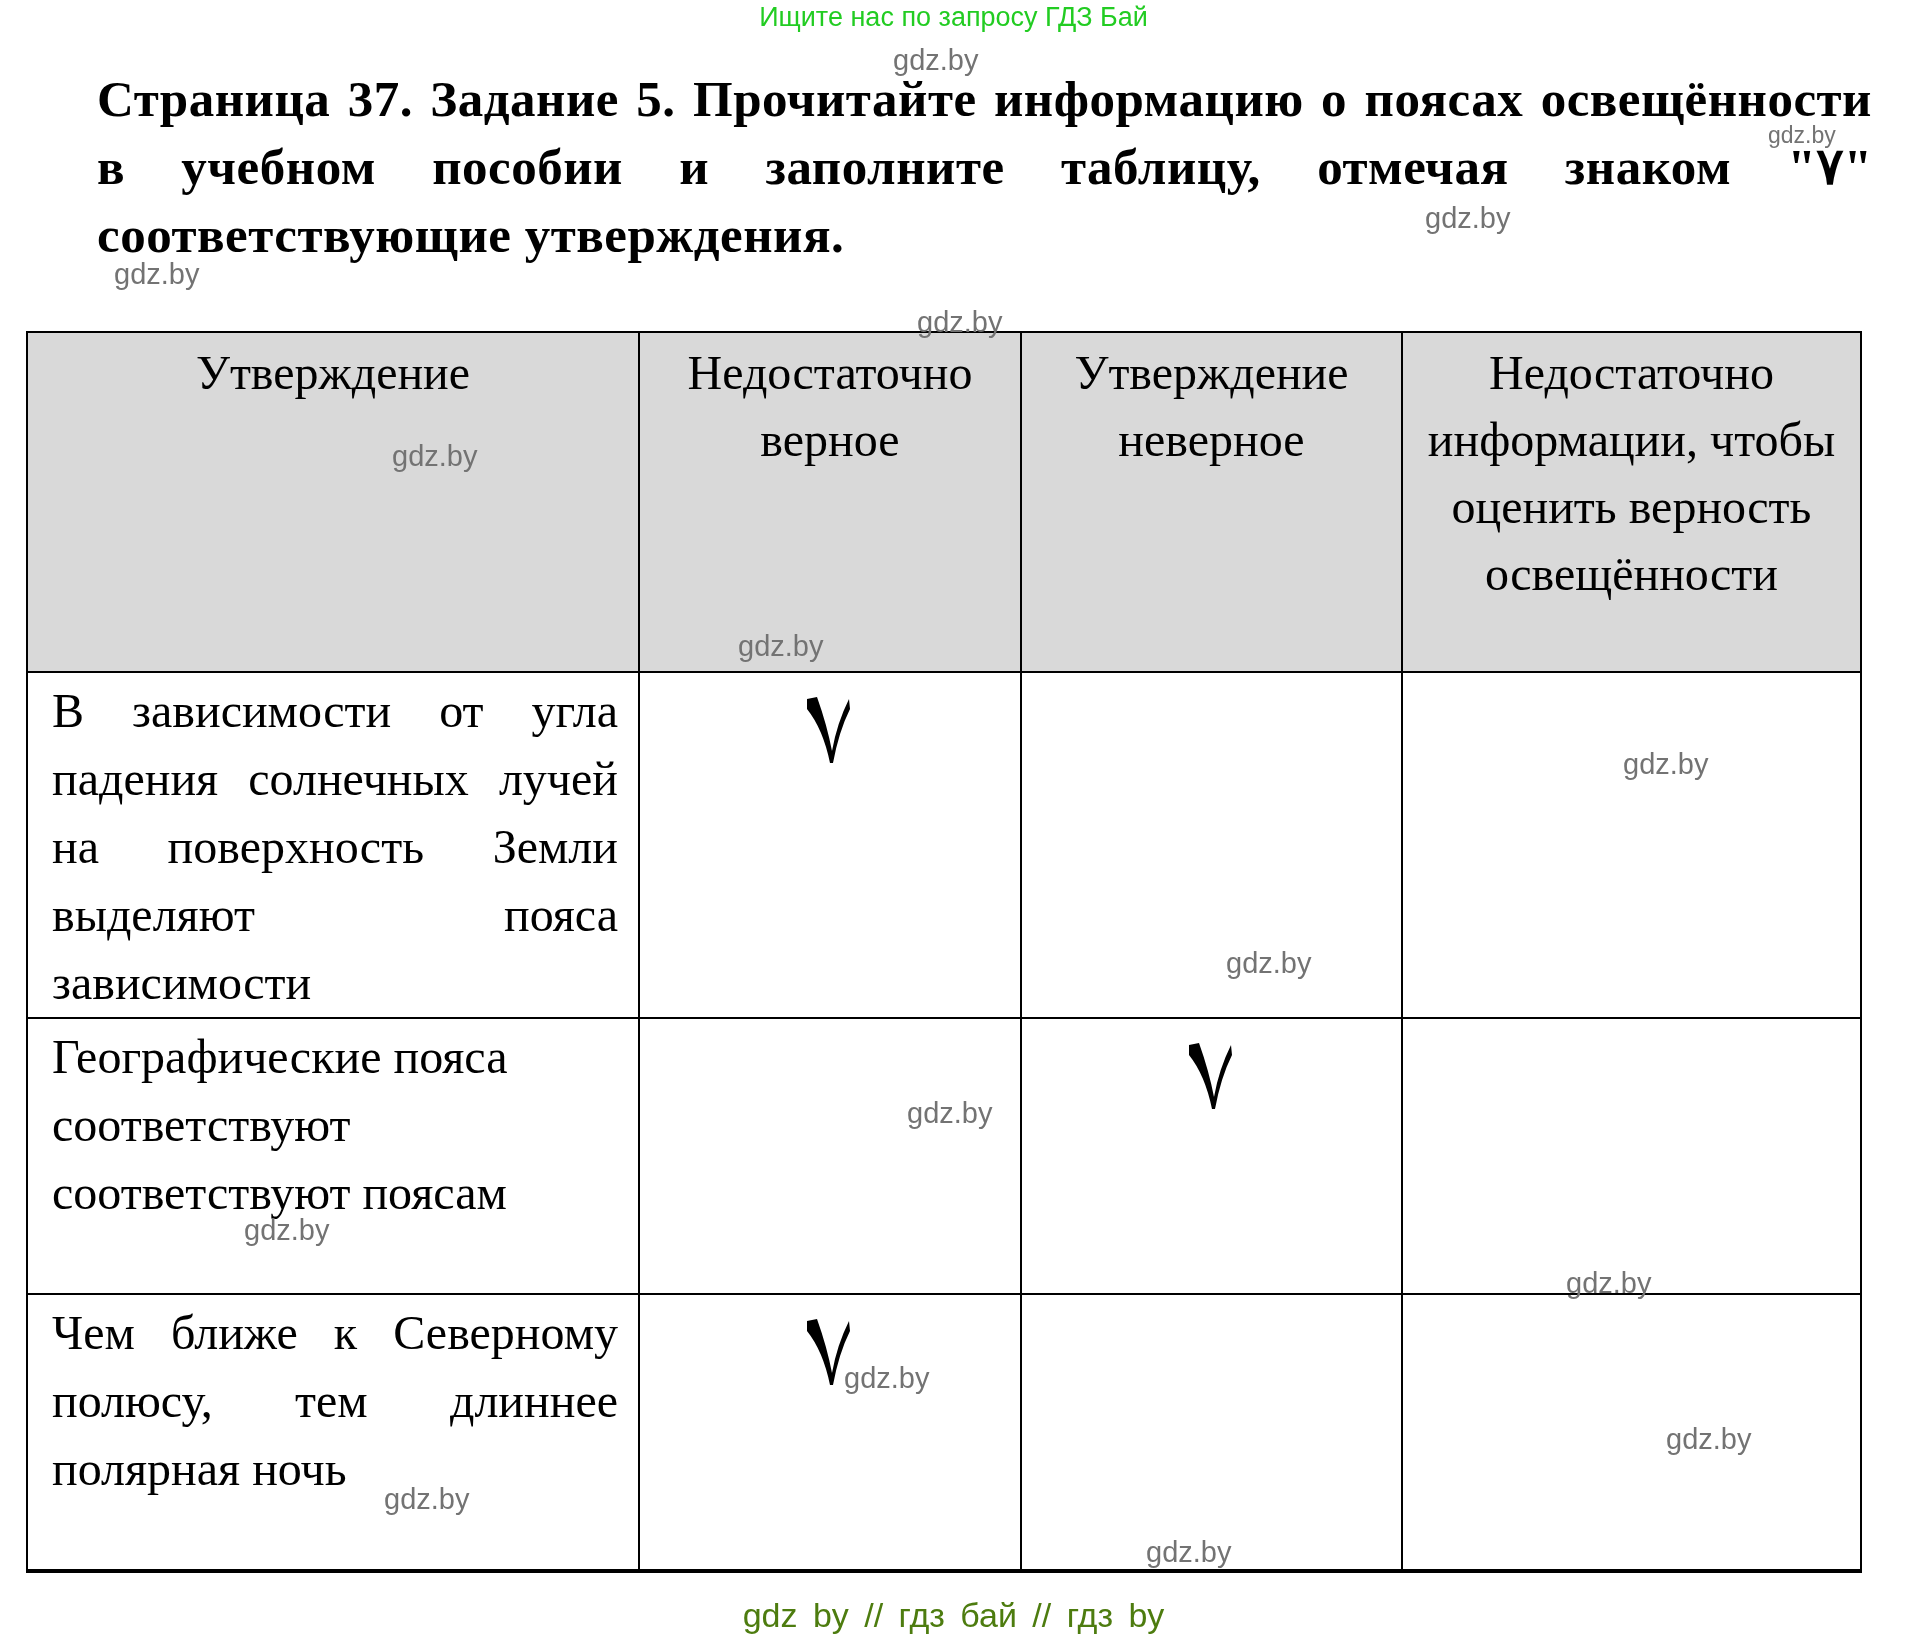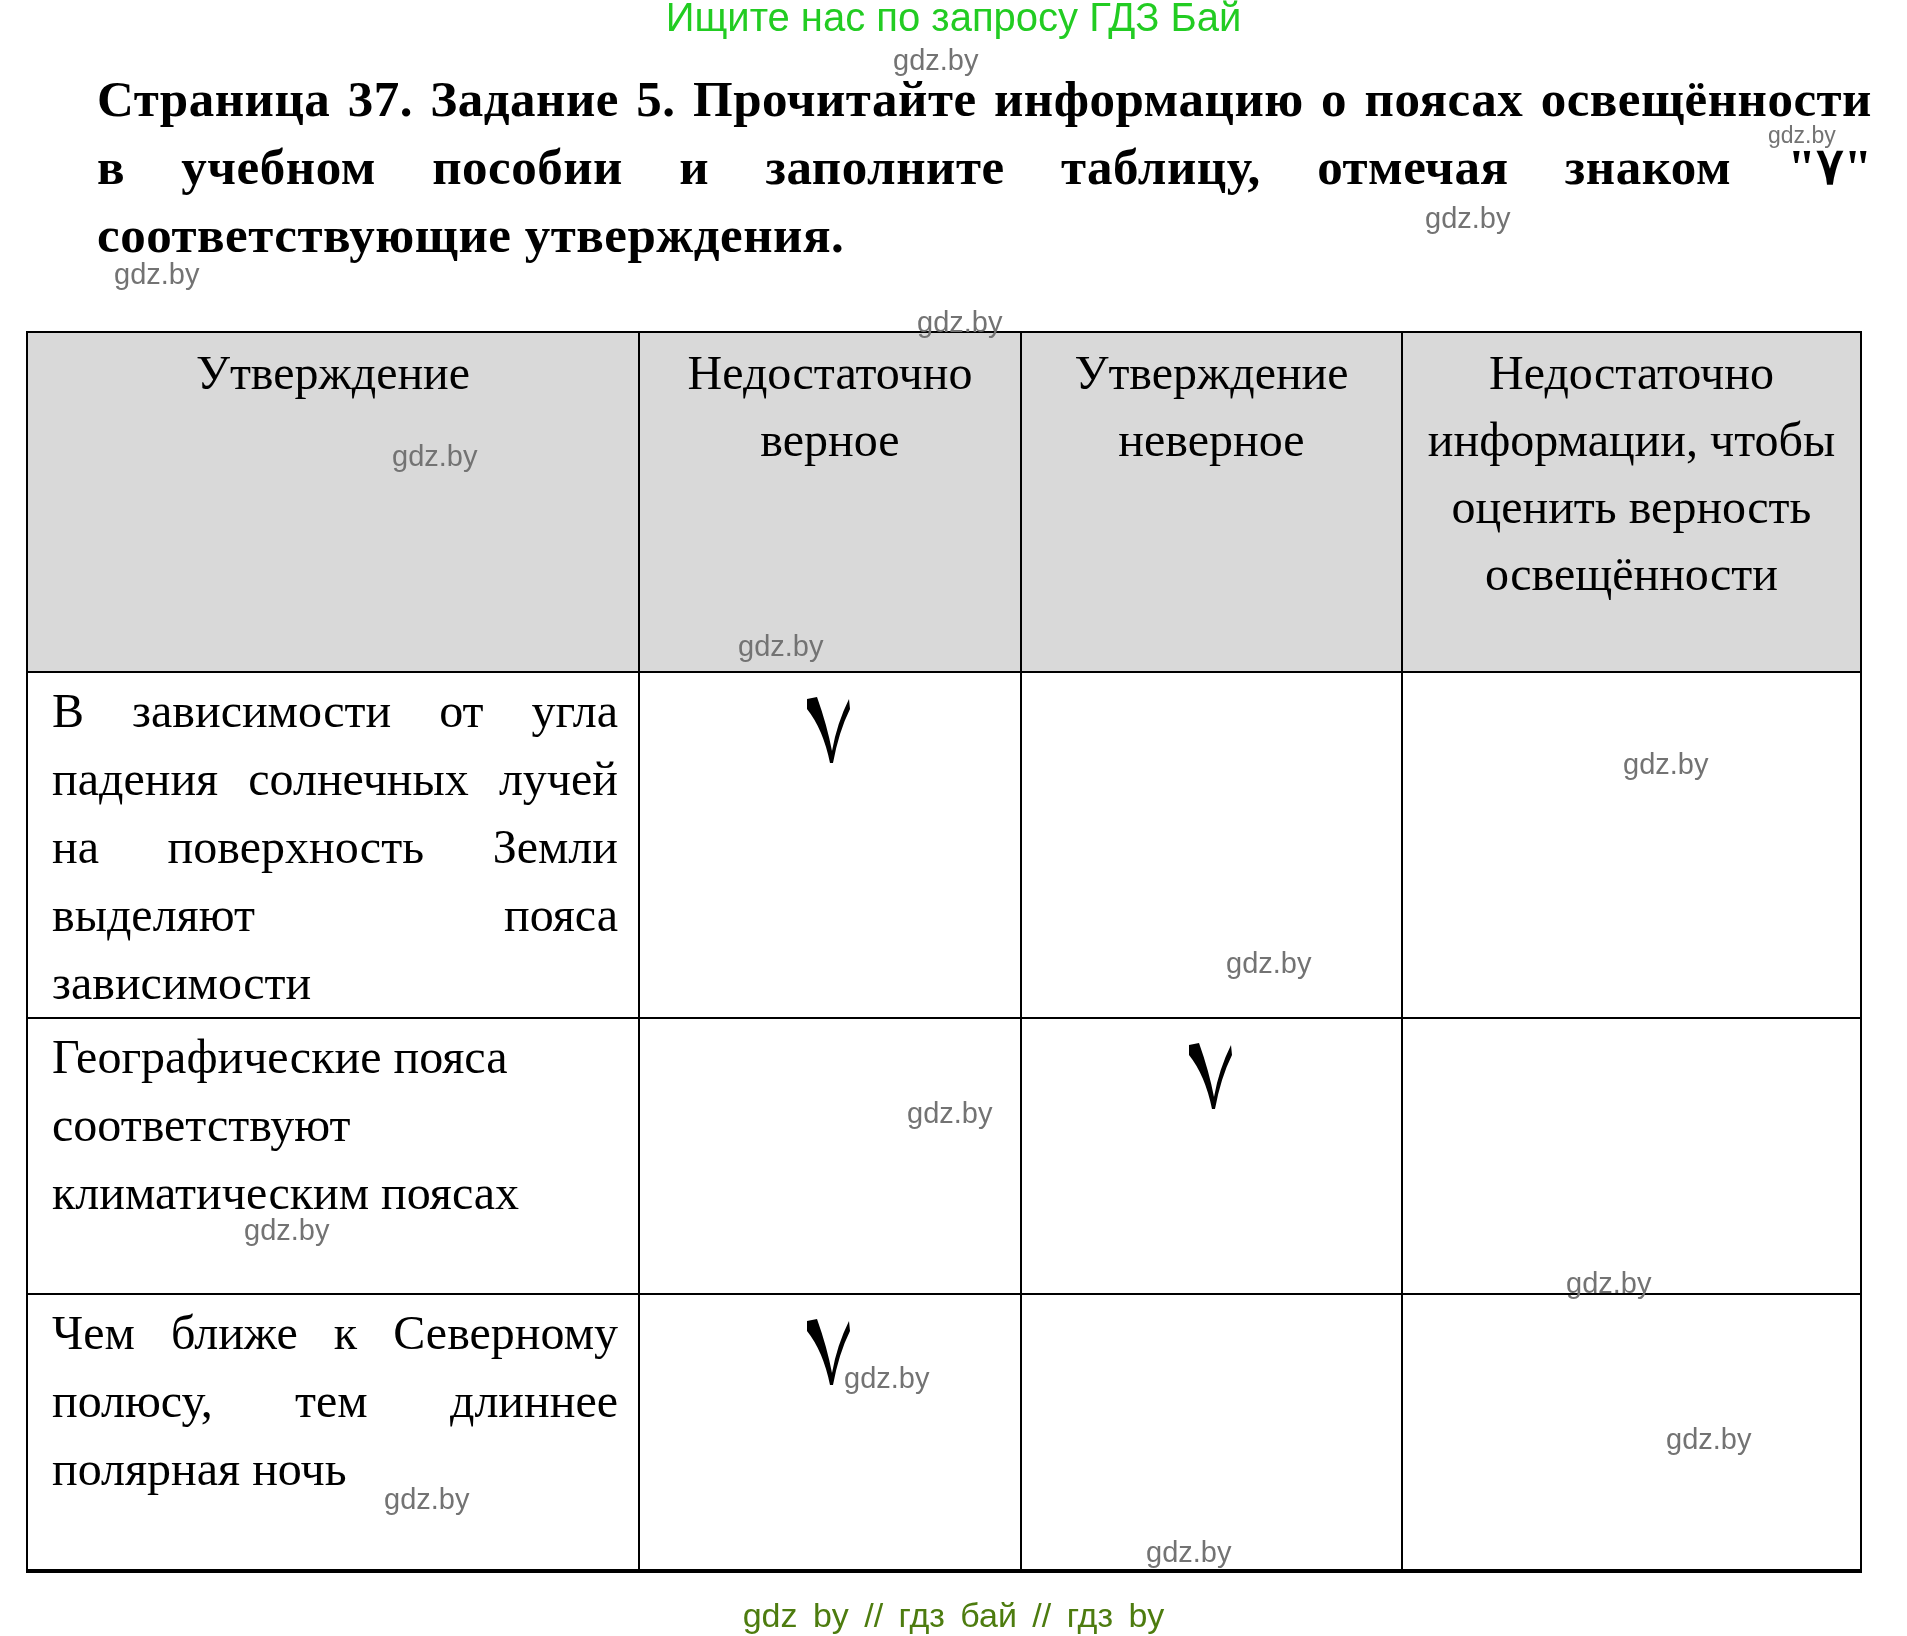"Ищите нас по запросу ГДЗ" .top-banner { font-size: 40px -> 27px }
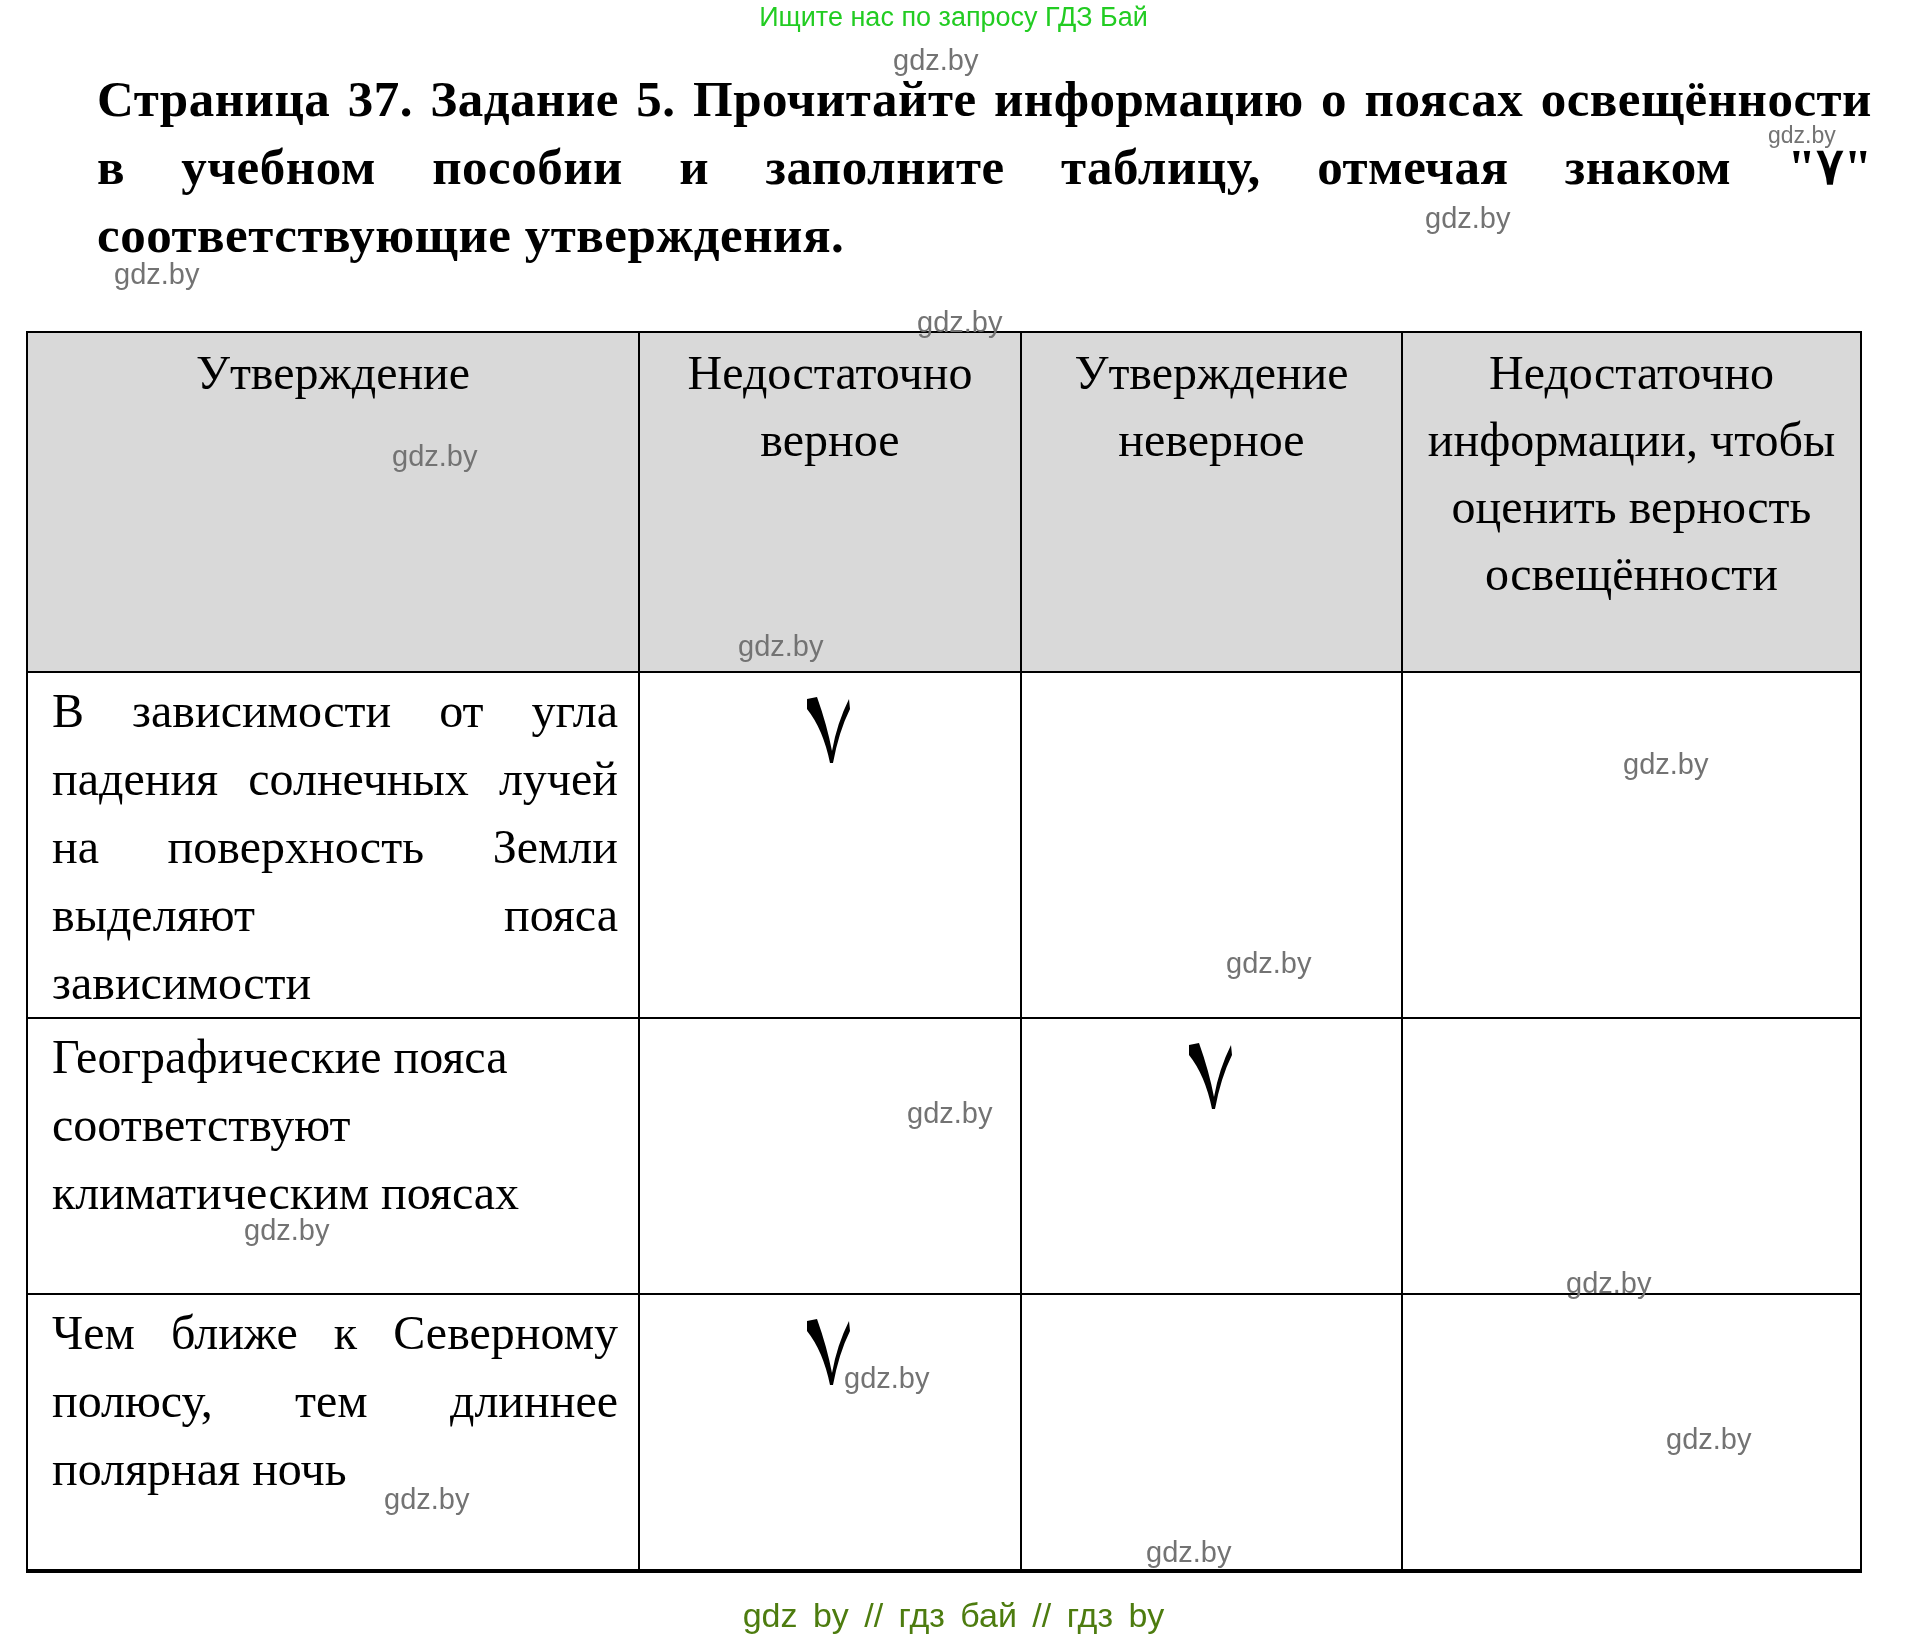"Географические пояса соответствуют" td.stmt { text: климатическим поясах -> соответствуют поясам }
